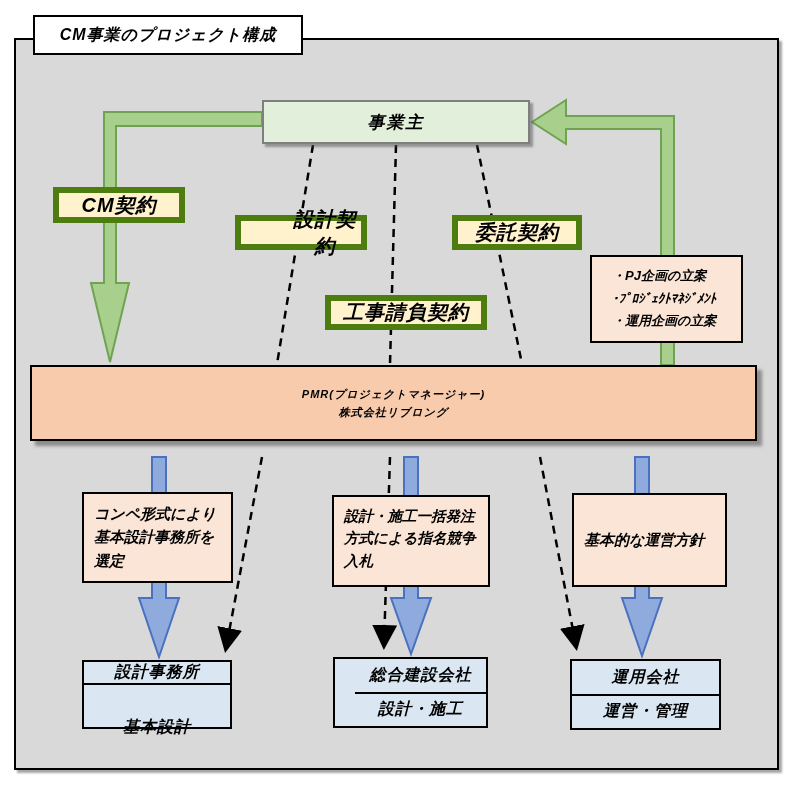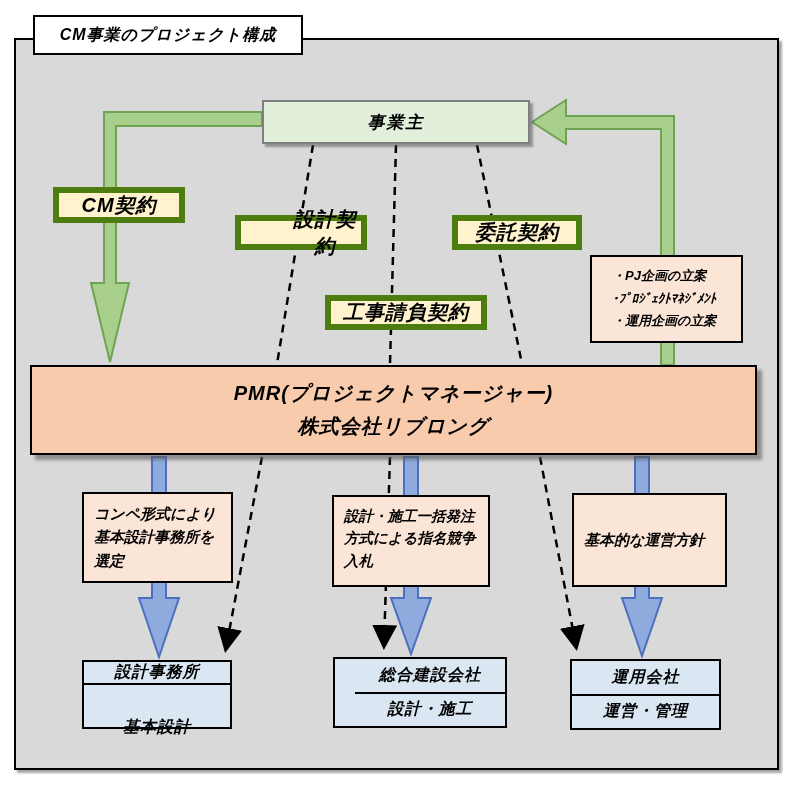"PMR(プロジェクトマネージャー)" .pmr-box { font-size: 20px -> 11px; height: 90px -> 76px }
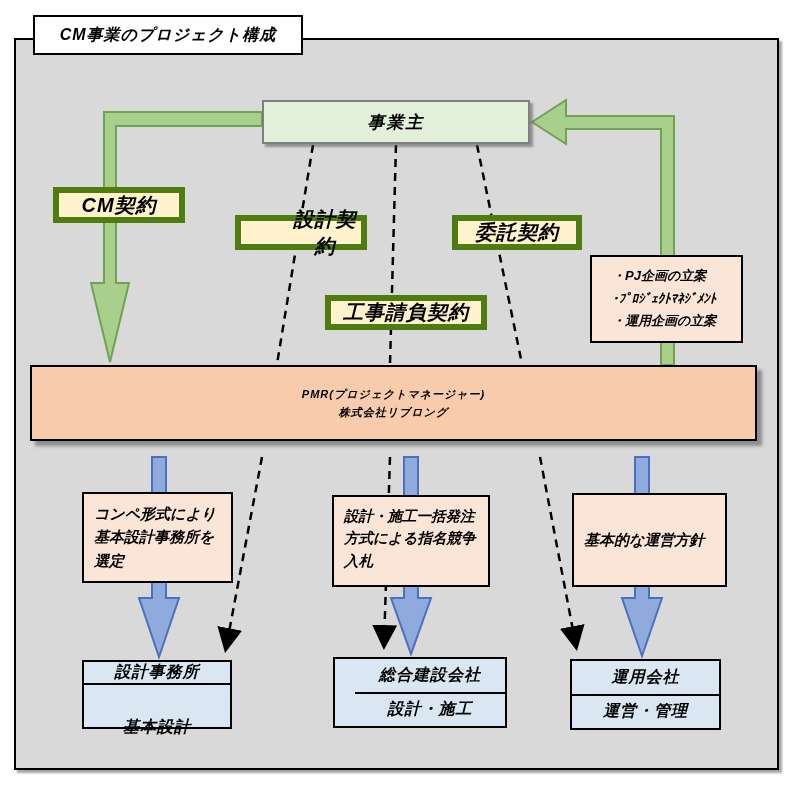"総合建設会社" .pair-center { width: 174px -> 155px }
